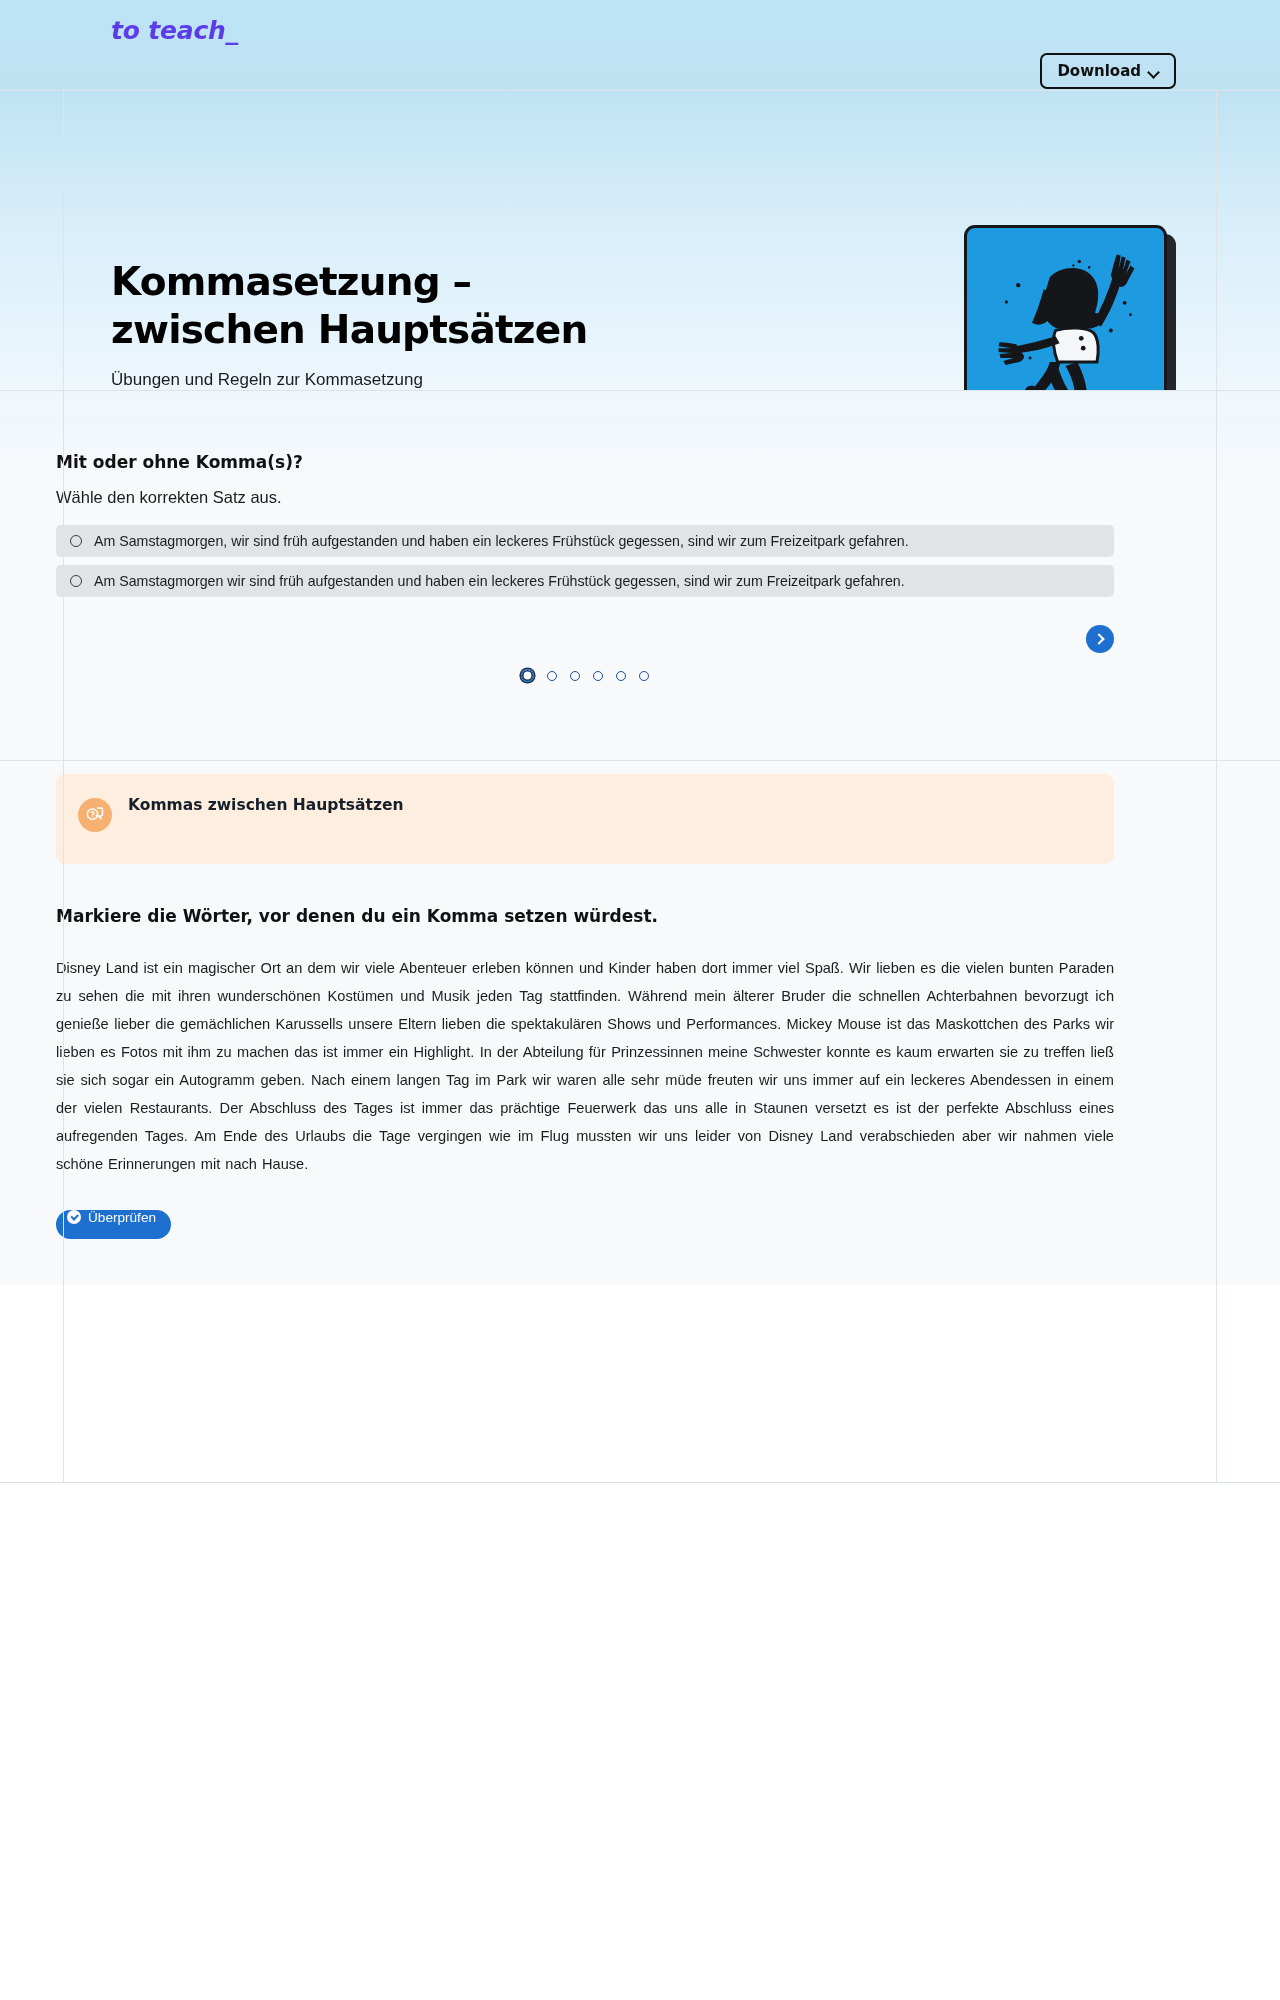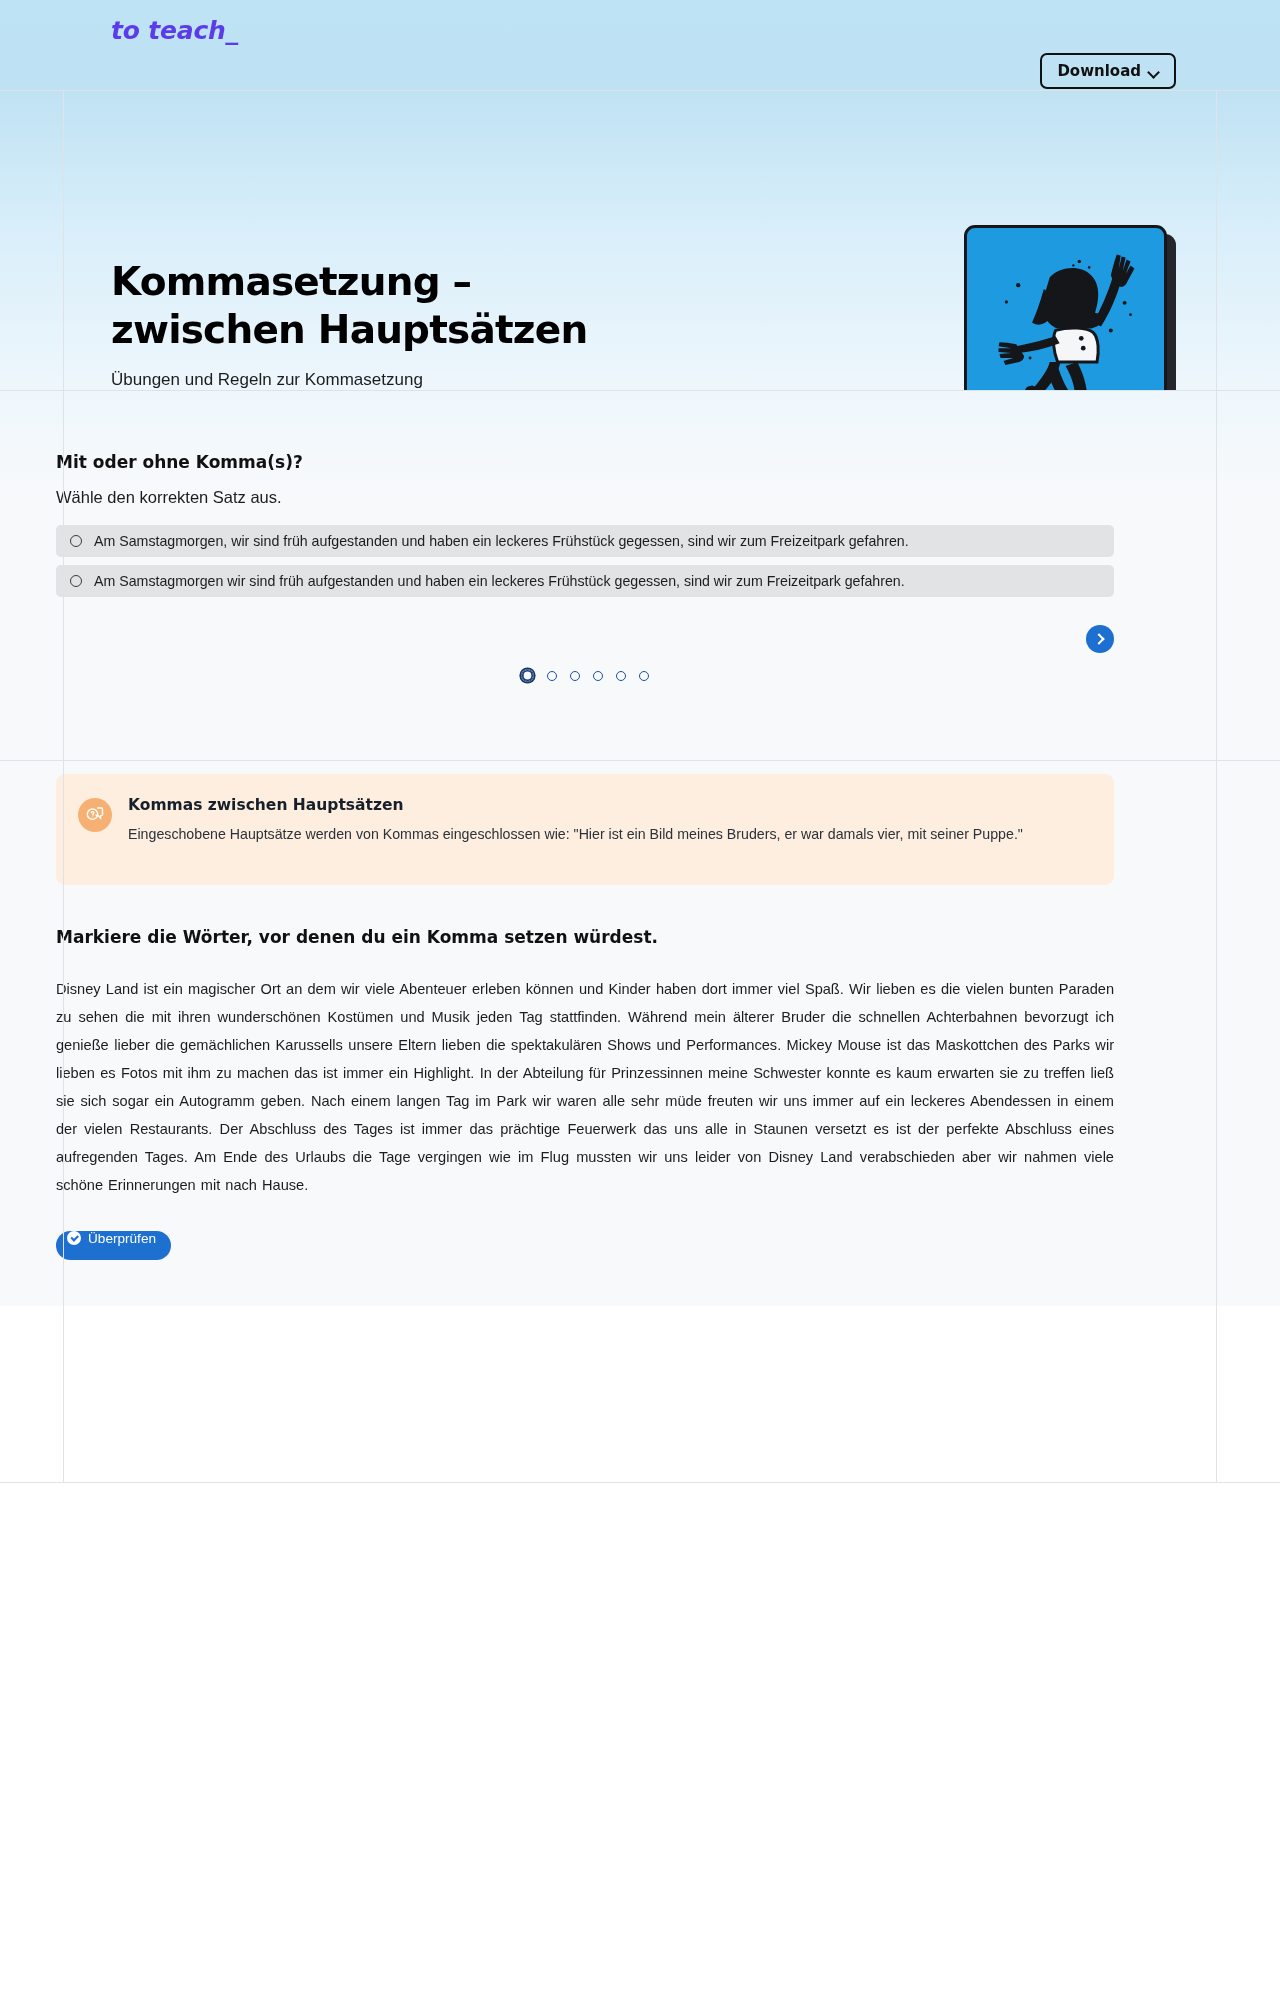"Kommas zwischen Hauptsätzen" .infobox { padding: 22px 26px 40px 22px -> 22px 26px 32px 22px }
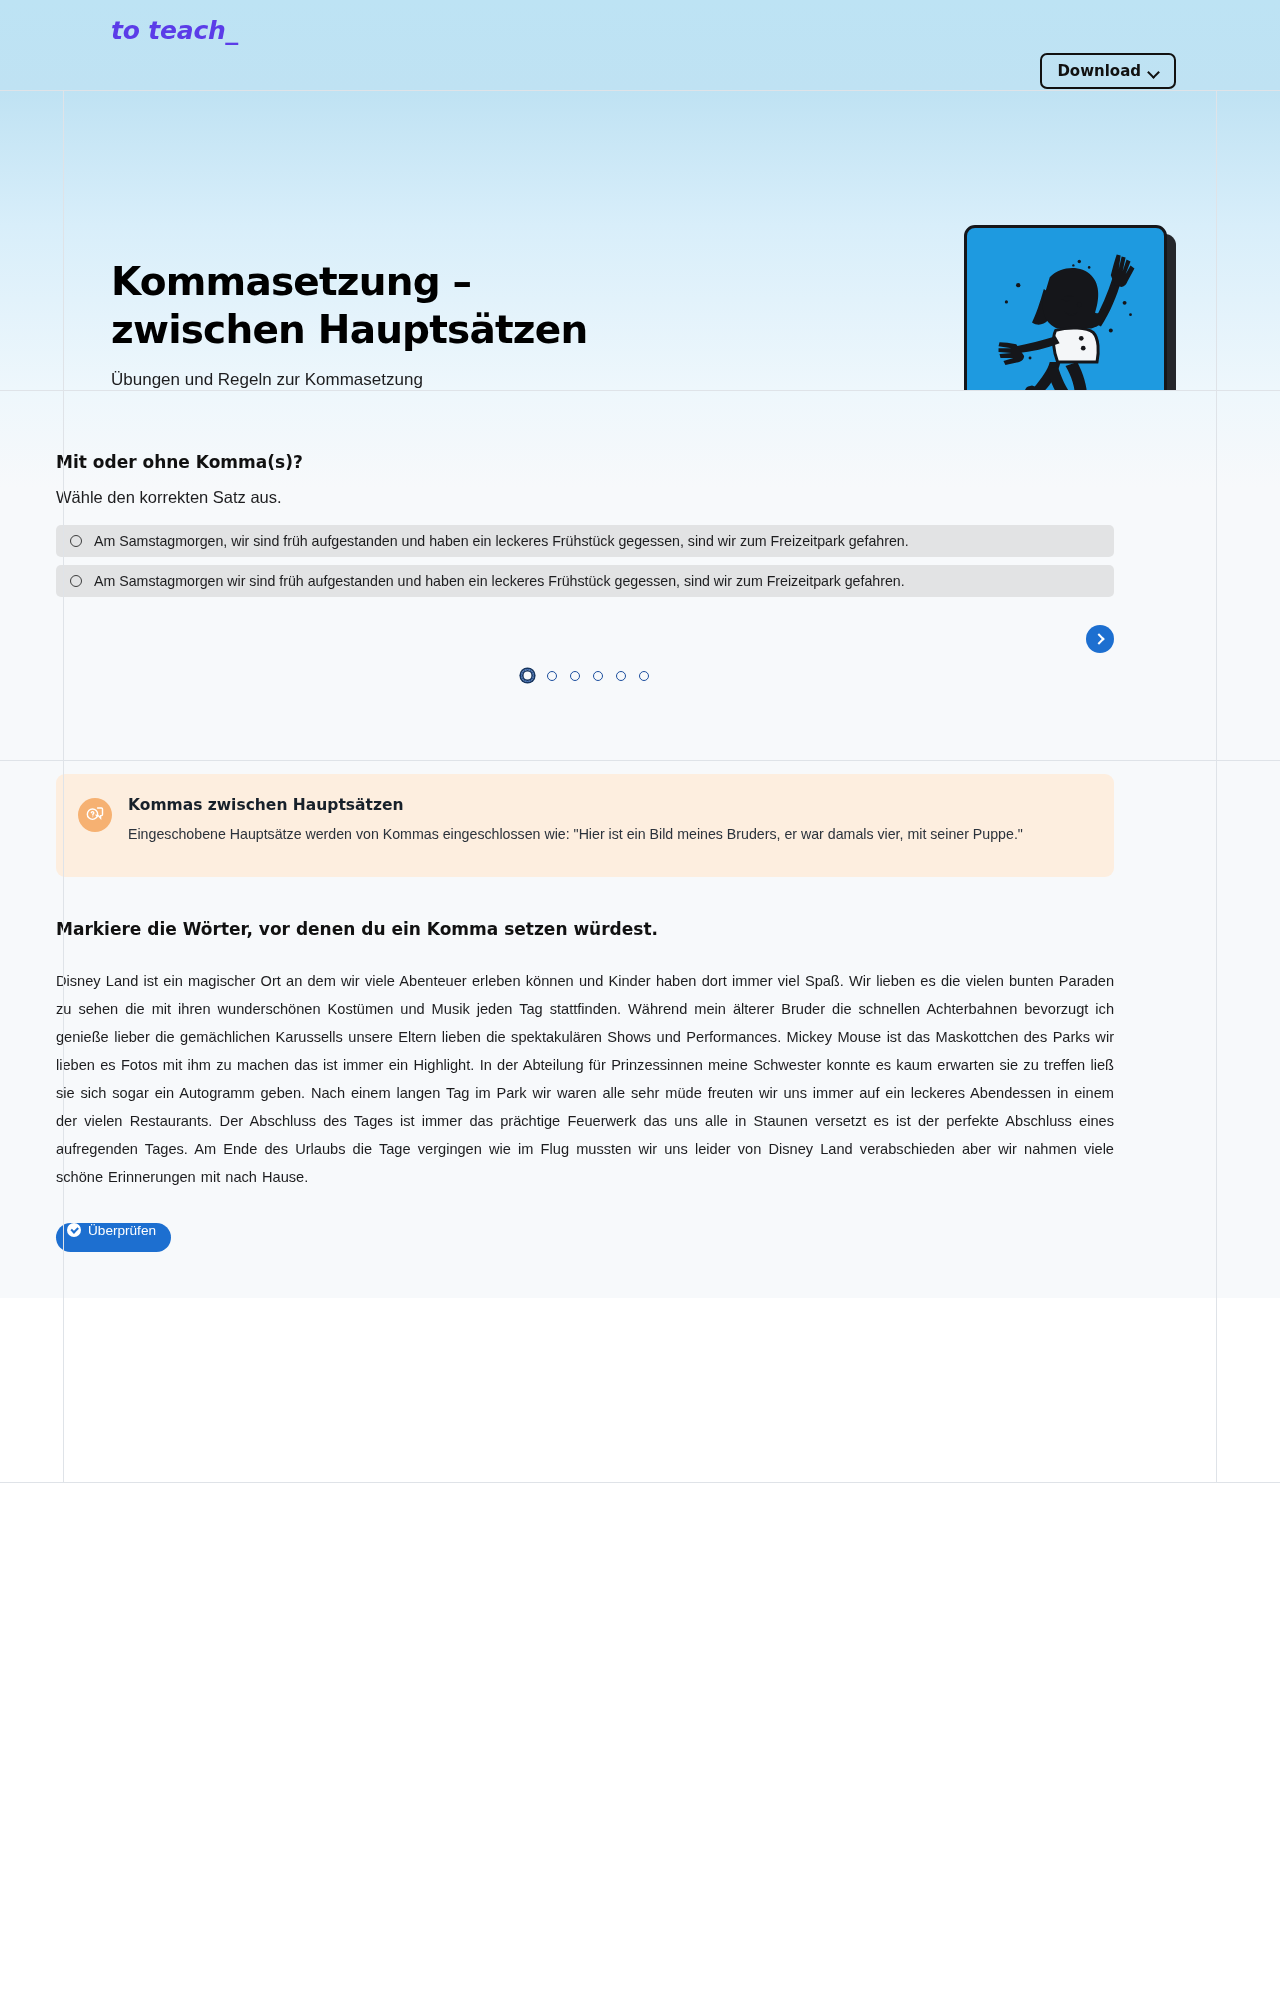"Eingeschobene Hauptsätze werden von" div.info-p { html: <div>Eingeschobene Hauptsätze werden von Kommas eingeschlossen wie: "Hier ist ein Bild meines Bruders, er war damals vier, mit seiner Puppe."</div> -> none }
